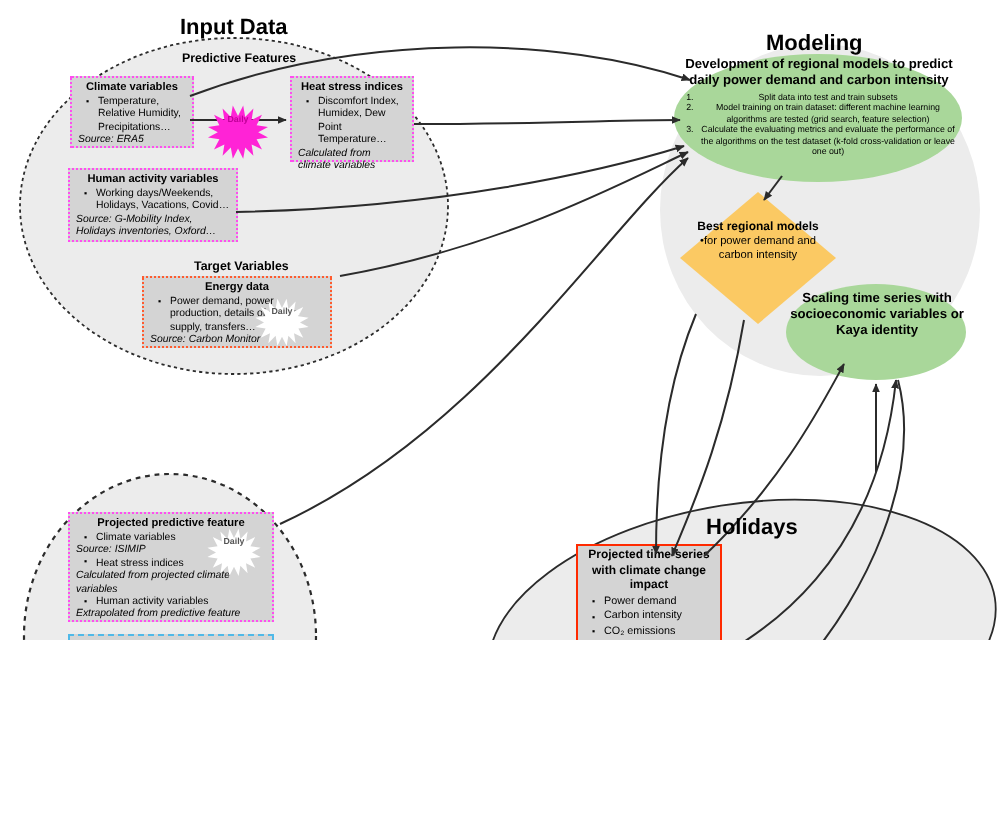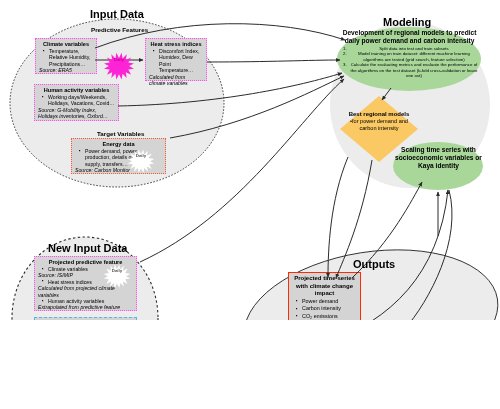"New Input Data" div.grp-title { html: <div>New Input Data</div> -> none }
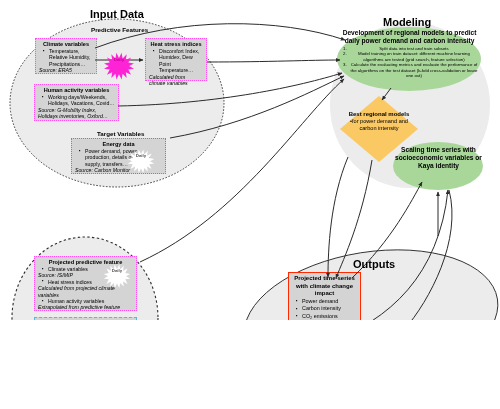"Outputs" div.grp-title { text: Outputs -> Holidays }
